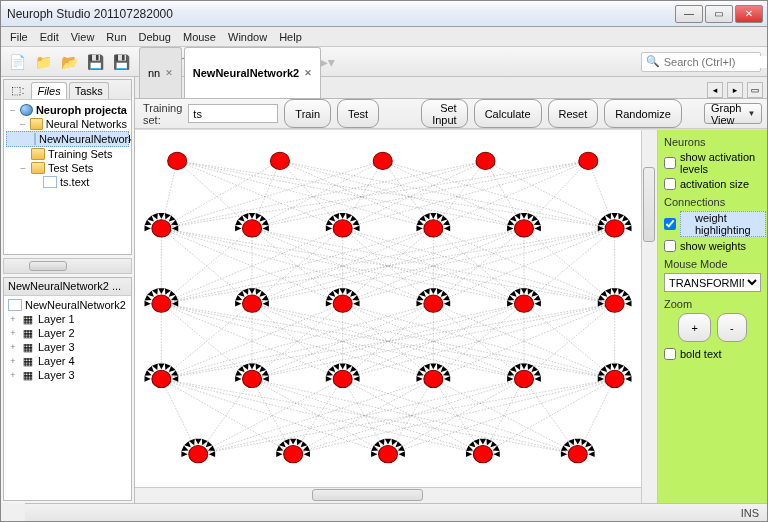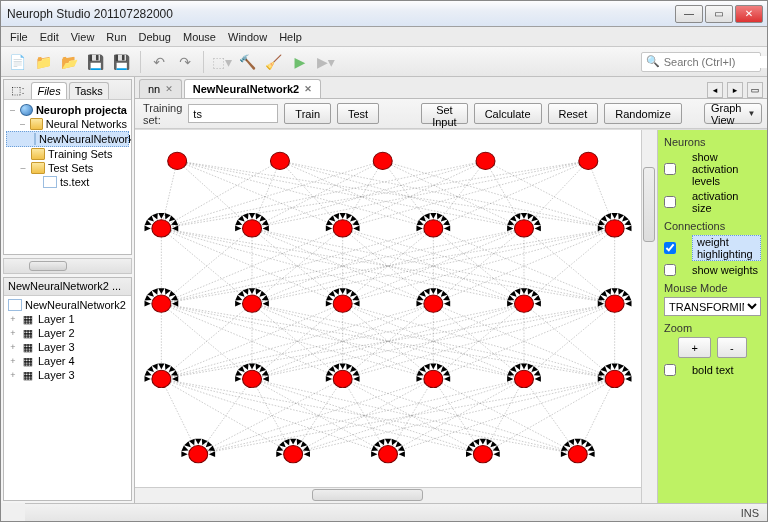"nn" .editor-tab { padding: 3px 8px -> 19px 8px }
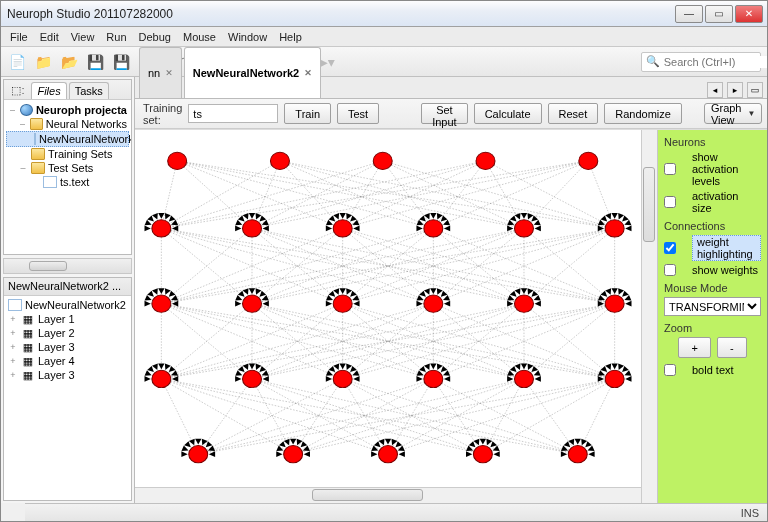"Train" .btn { border-radius: 2px -> 9px; height: 21px -> 29px; text-align: none -> right }
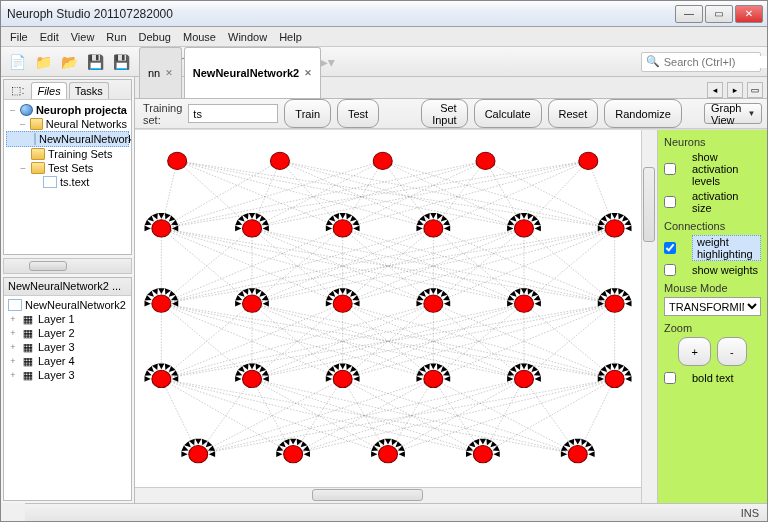"show activation levels" .chk { gap: 16px -> 4px }
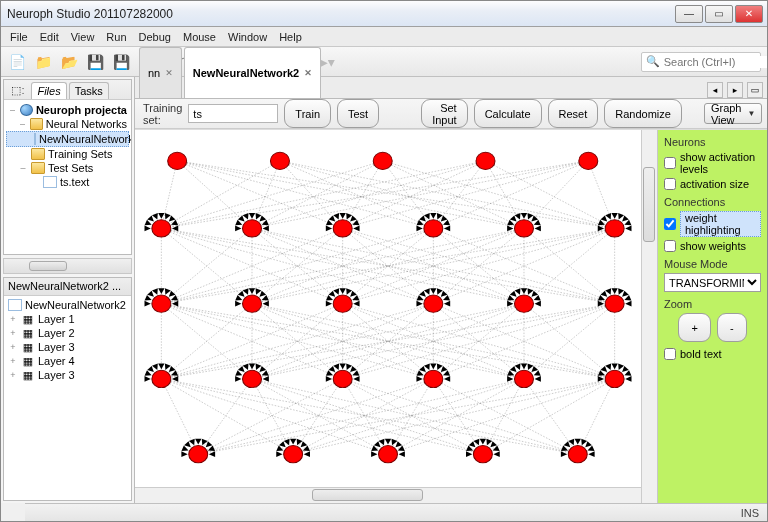"weight highlighting" .chk .hl { padding: 0 4px -> 0 14px }
